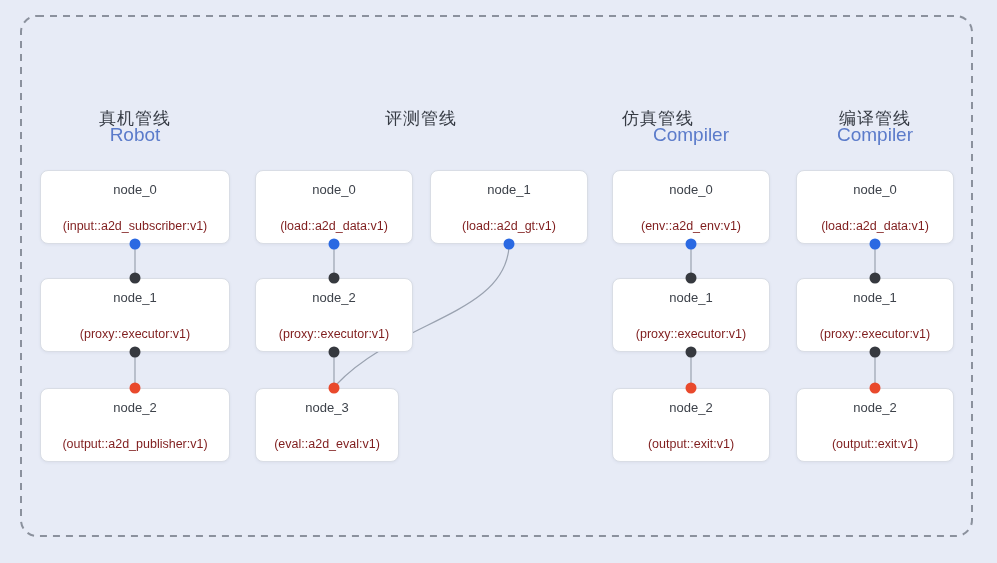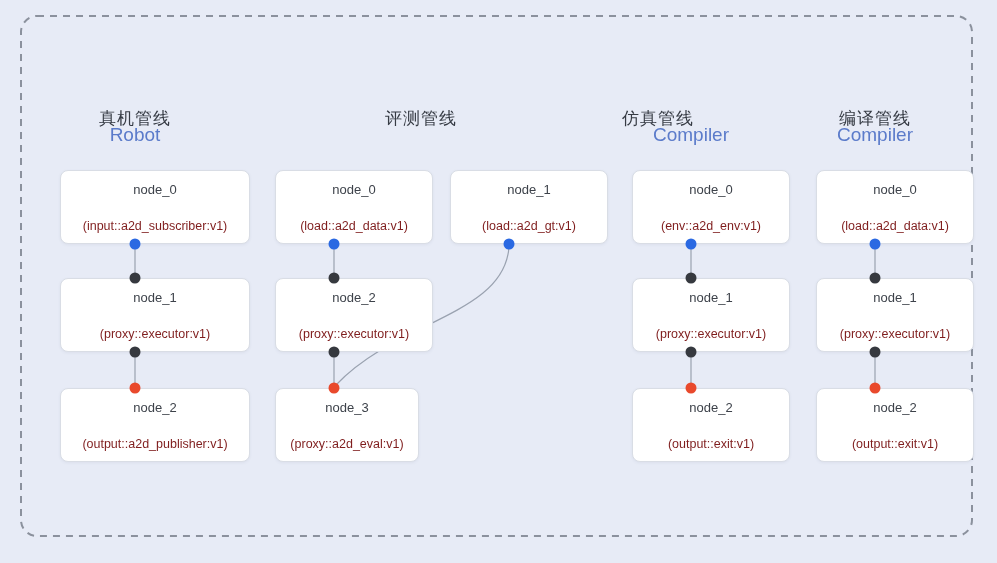"node_0" .node-box { margin-left: 20px -> none }
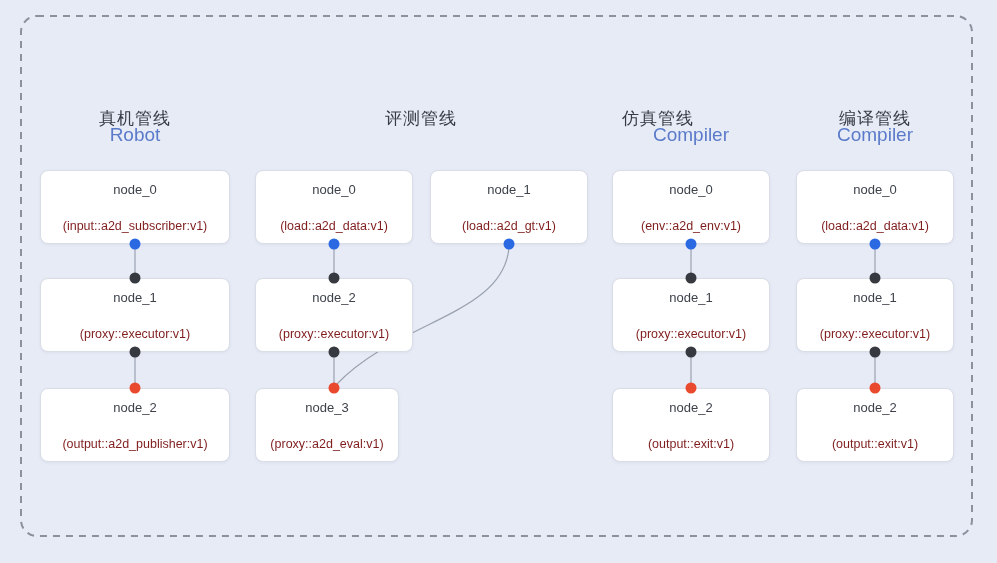"(proxy::a2d_eval:v1)" span.node-type { text: proxy::a2d -> eval::a2d }
